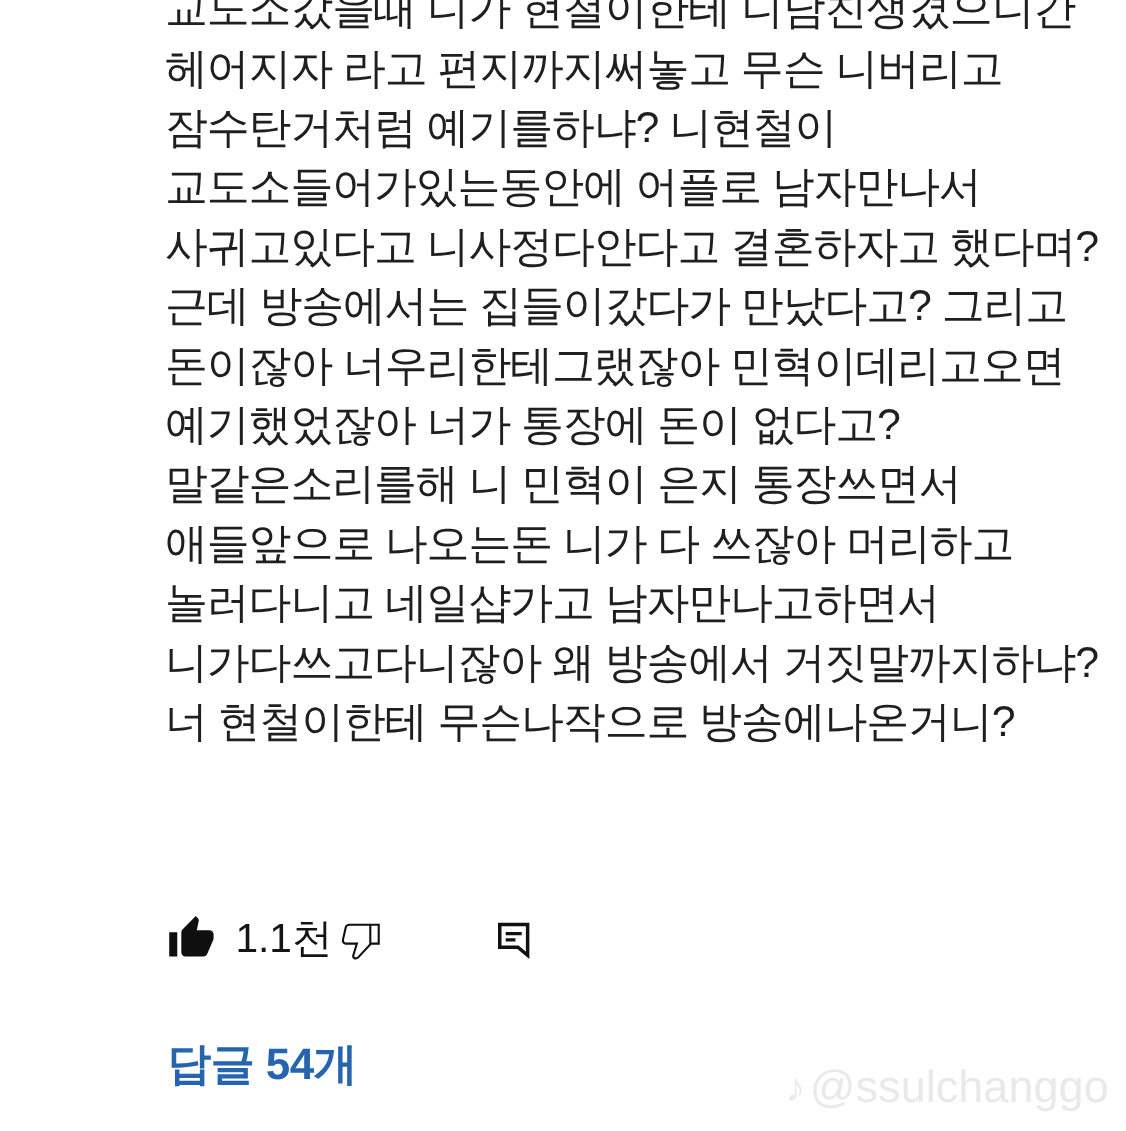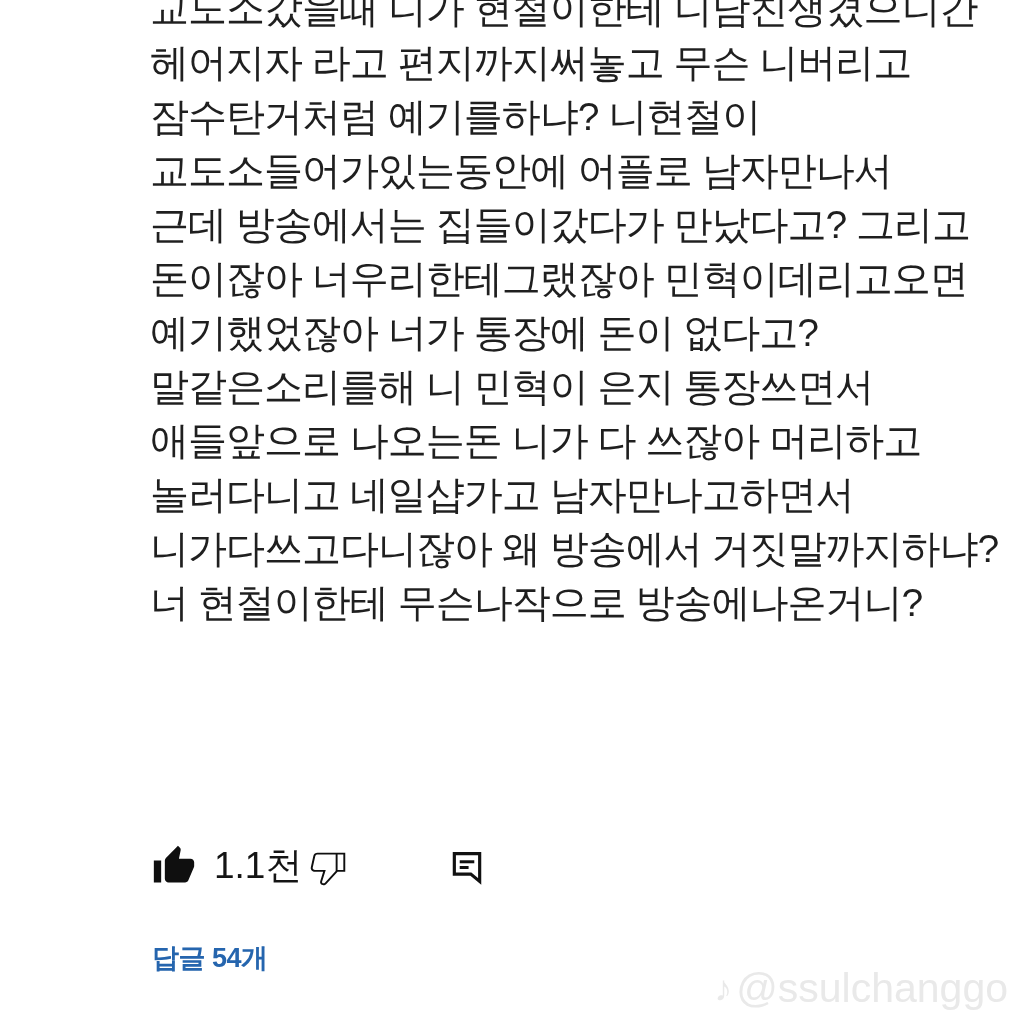"사귀고있다고 니사정다안다고 결혼하자고 했다며?" div.comment-line { html: none -> <div>사귀고있다고 니사정다안다고 결혼하자고 했다며?</div> }
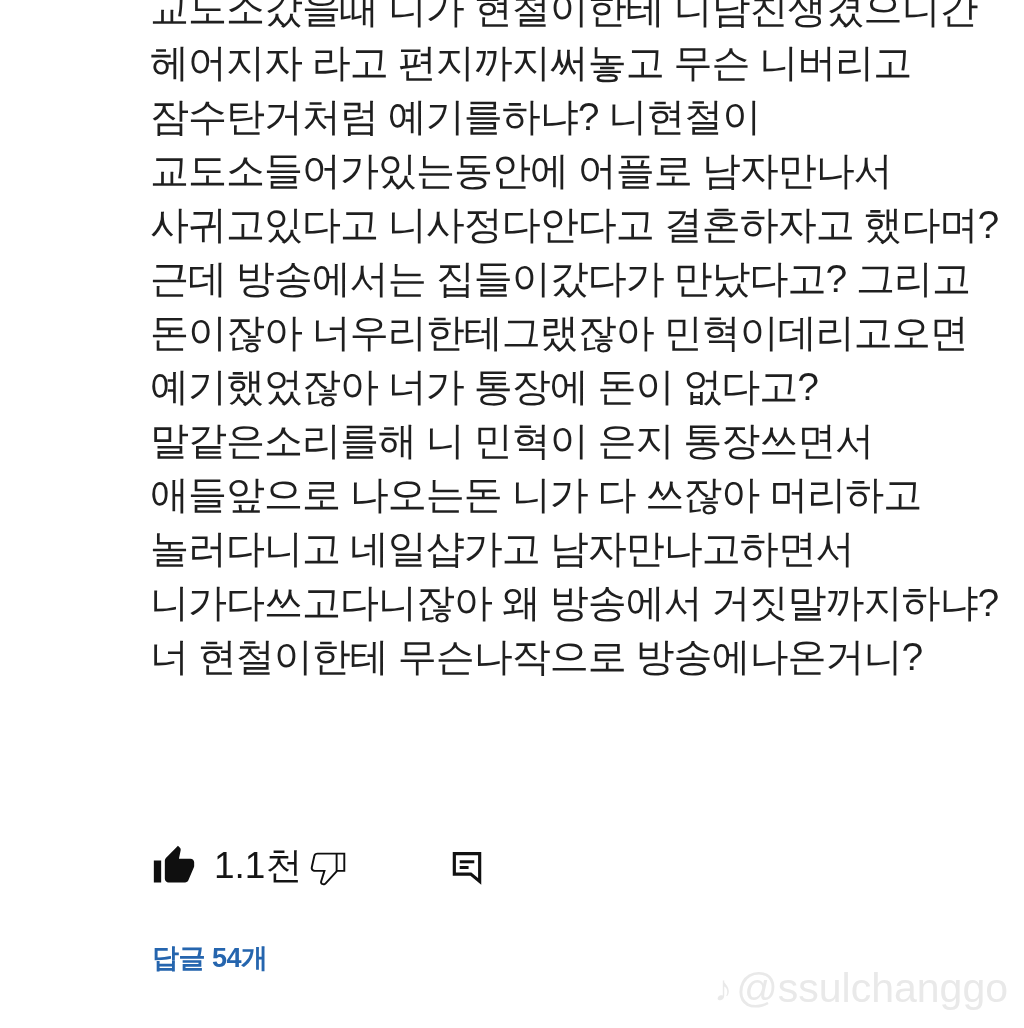"1.1천" .actions-row { margin-top: 13px -> none }
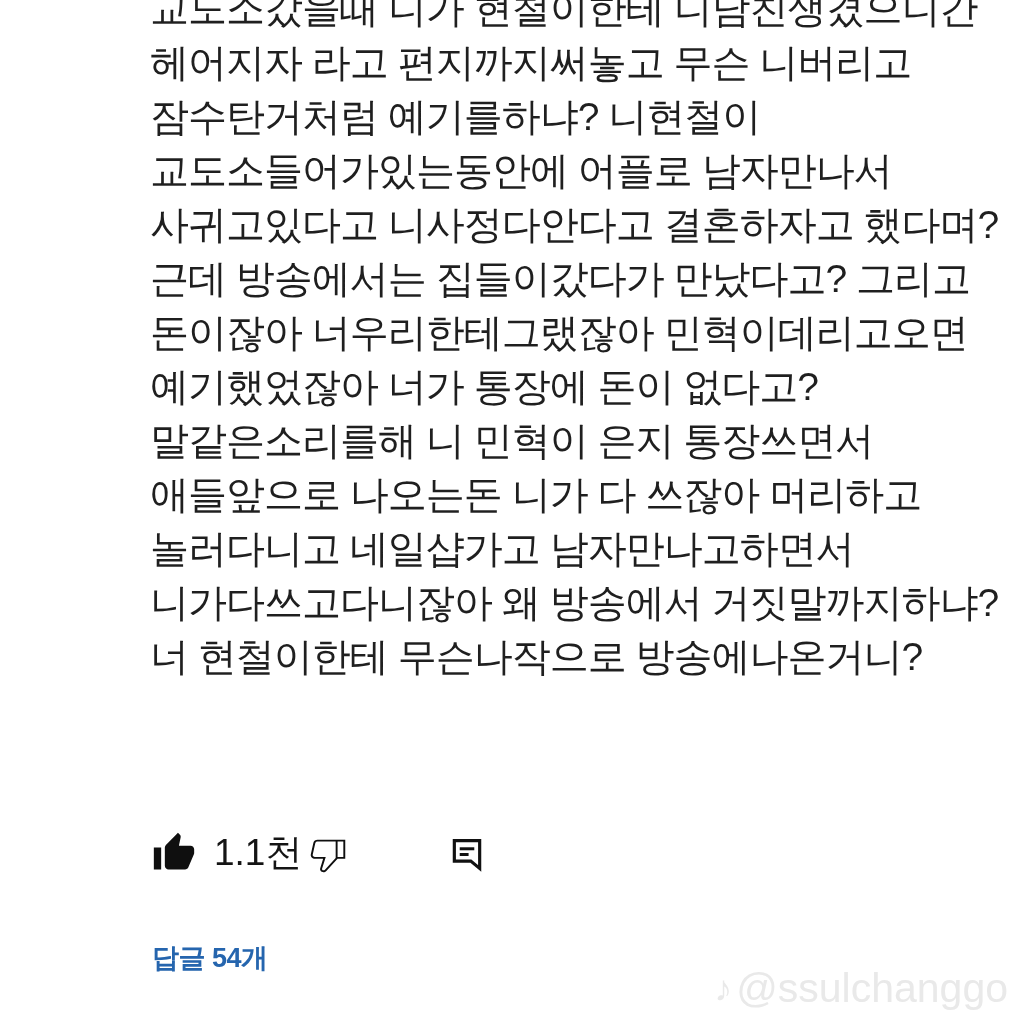"답글 54개" .replies-link { font-size: 27px -> 40px }
